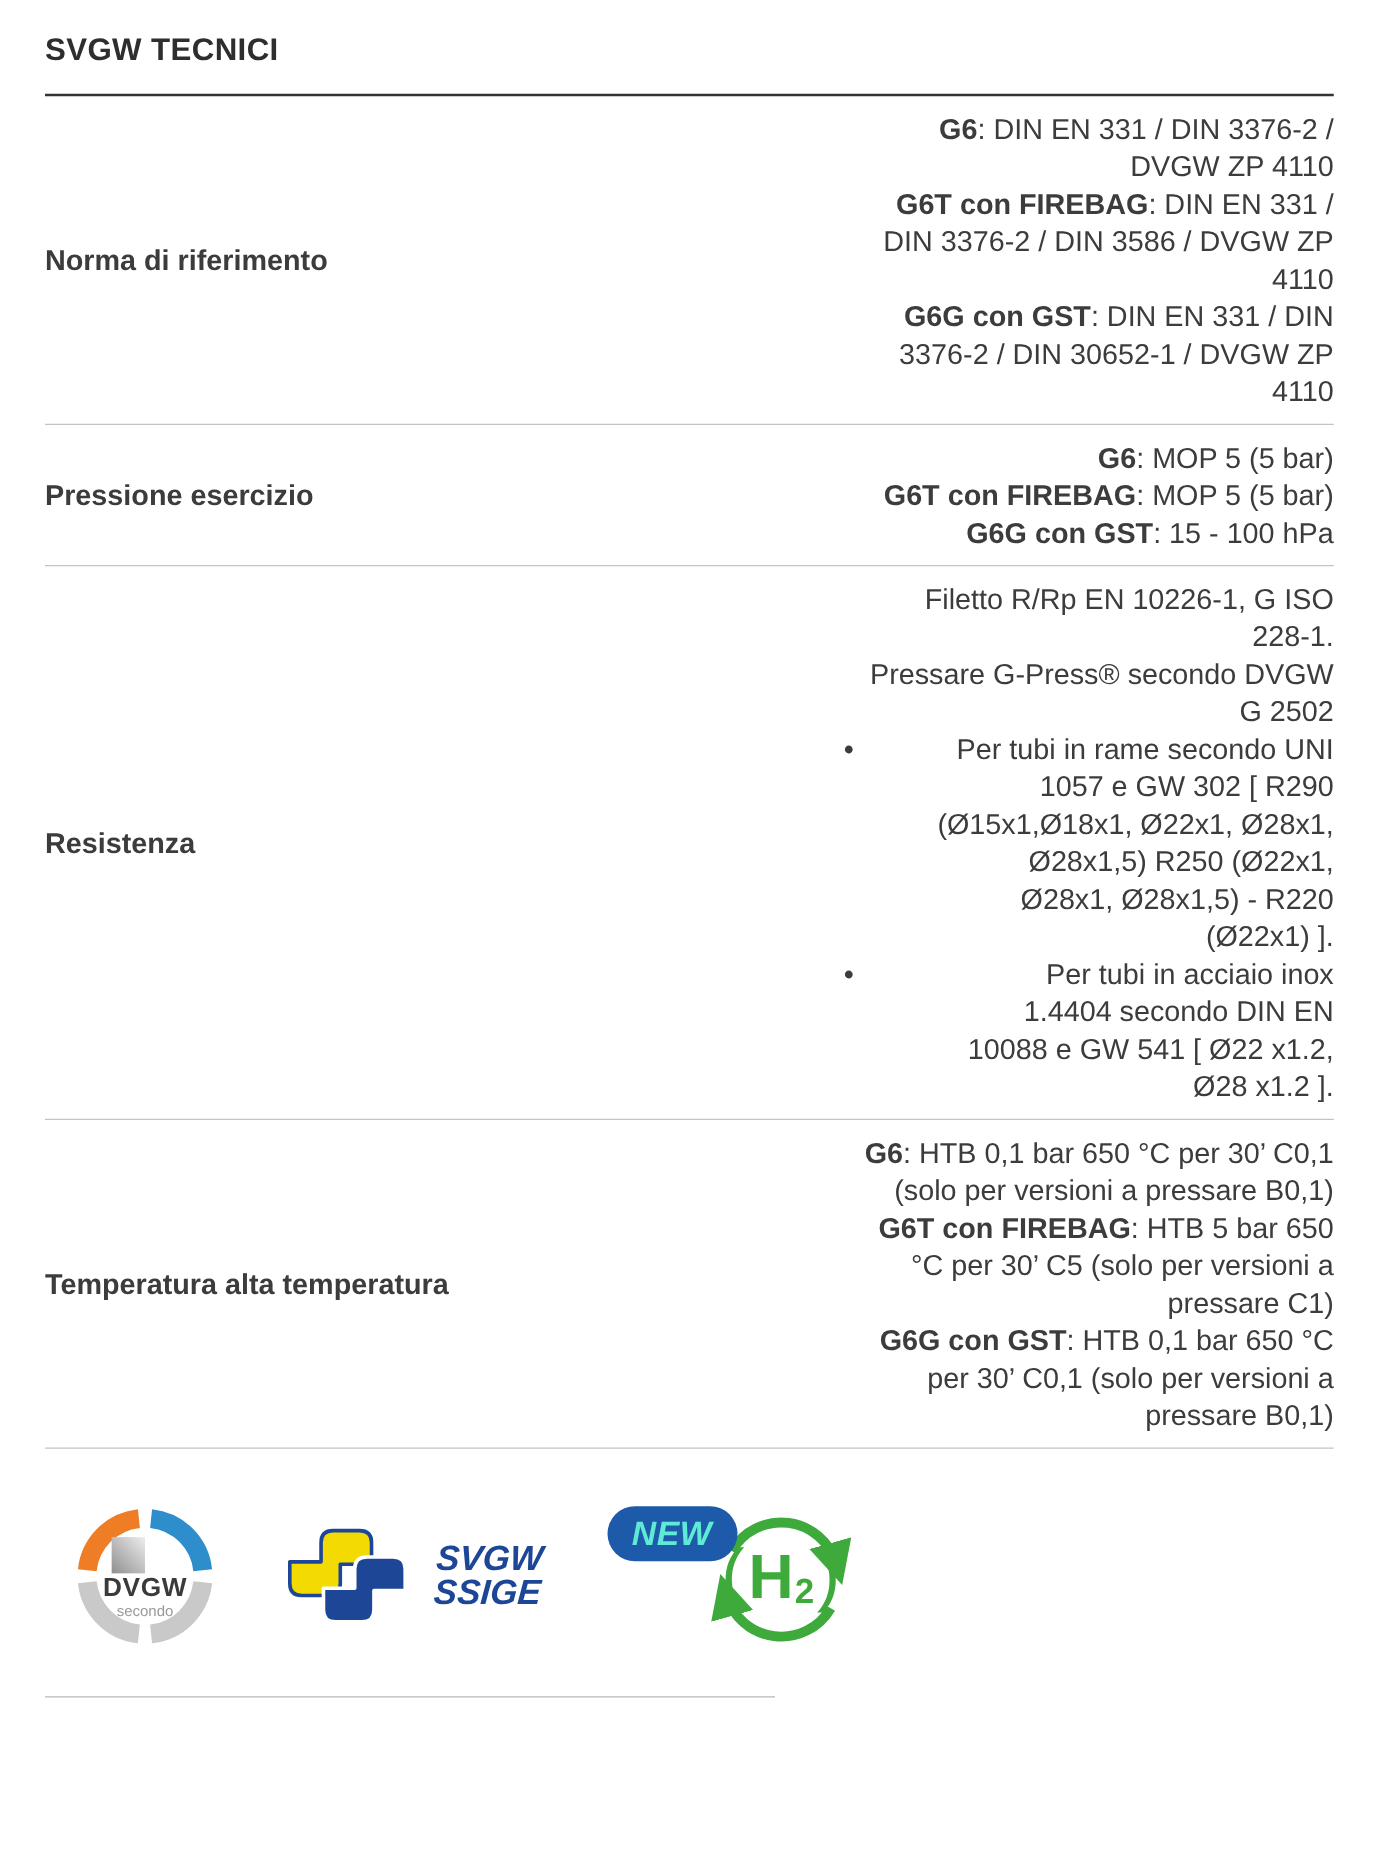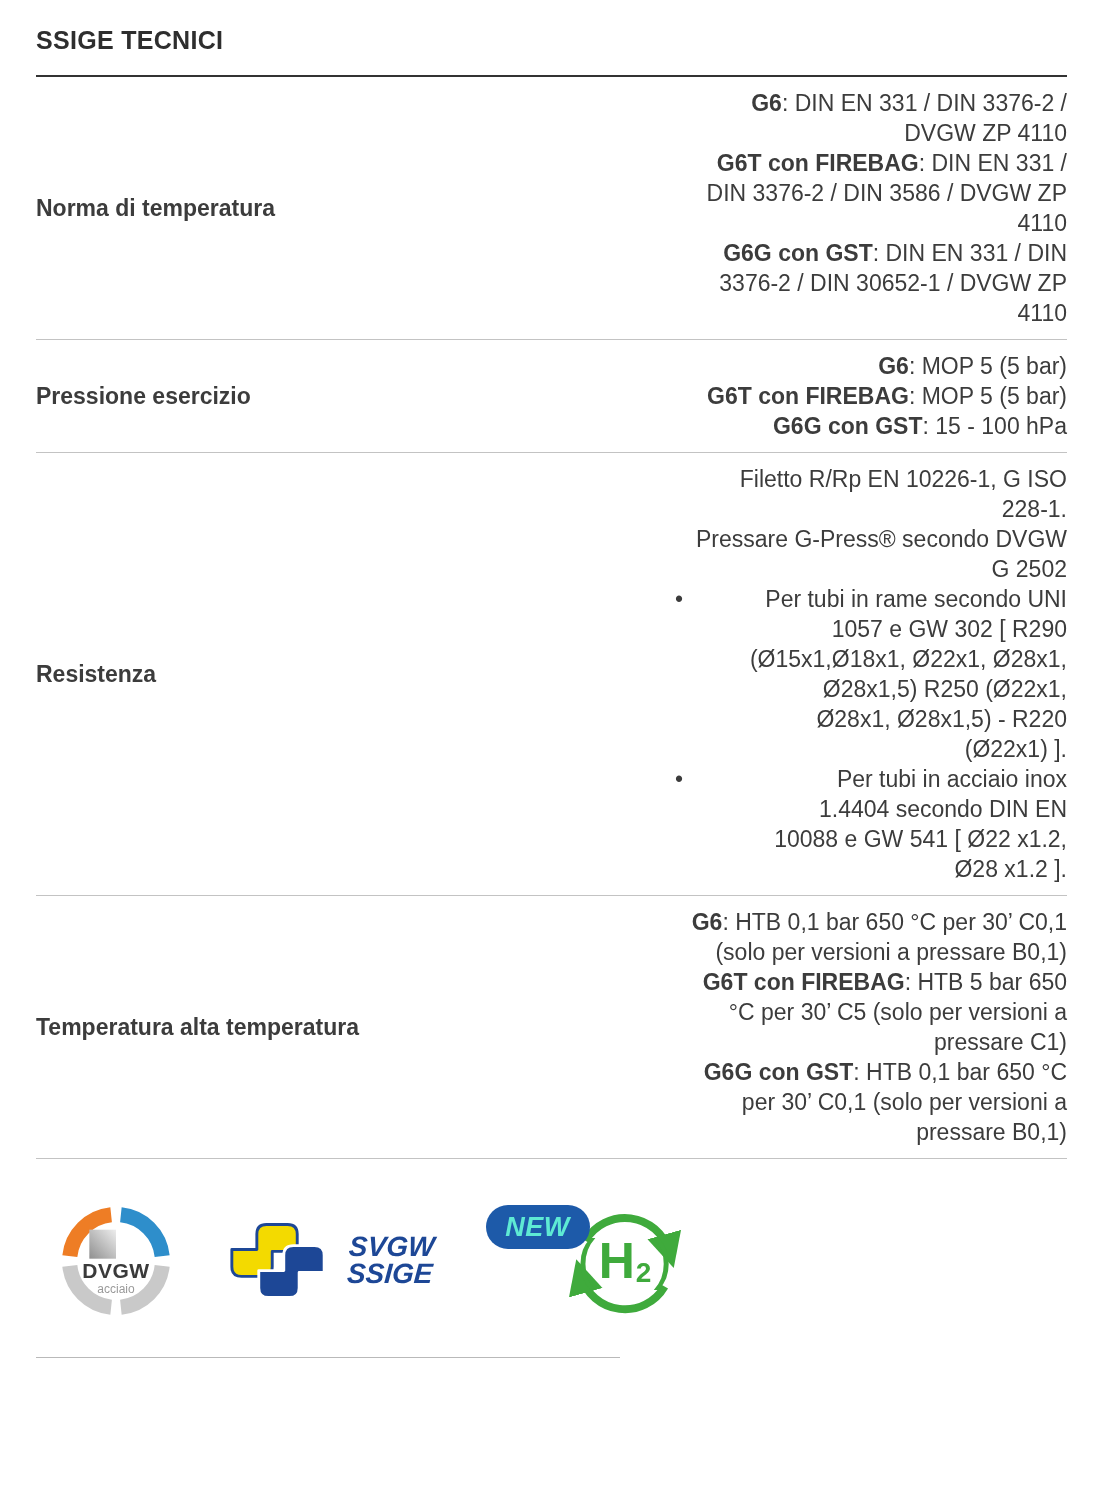"SSIGE TECNICI" h1.page-title { text: SSIGE -> SVGW }
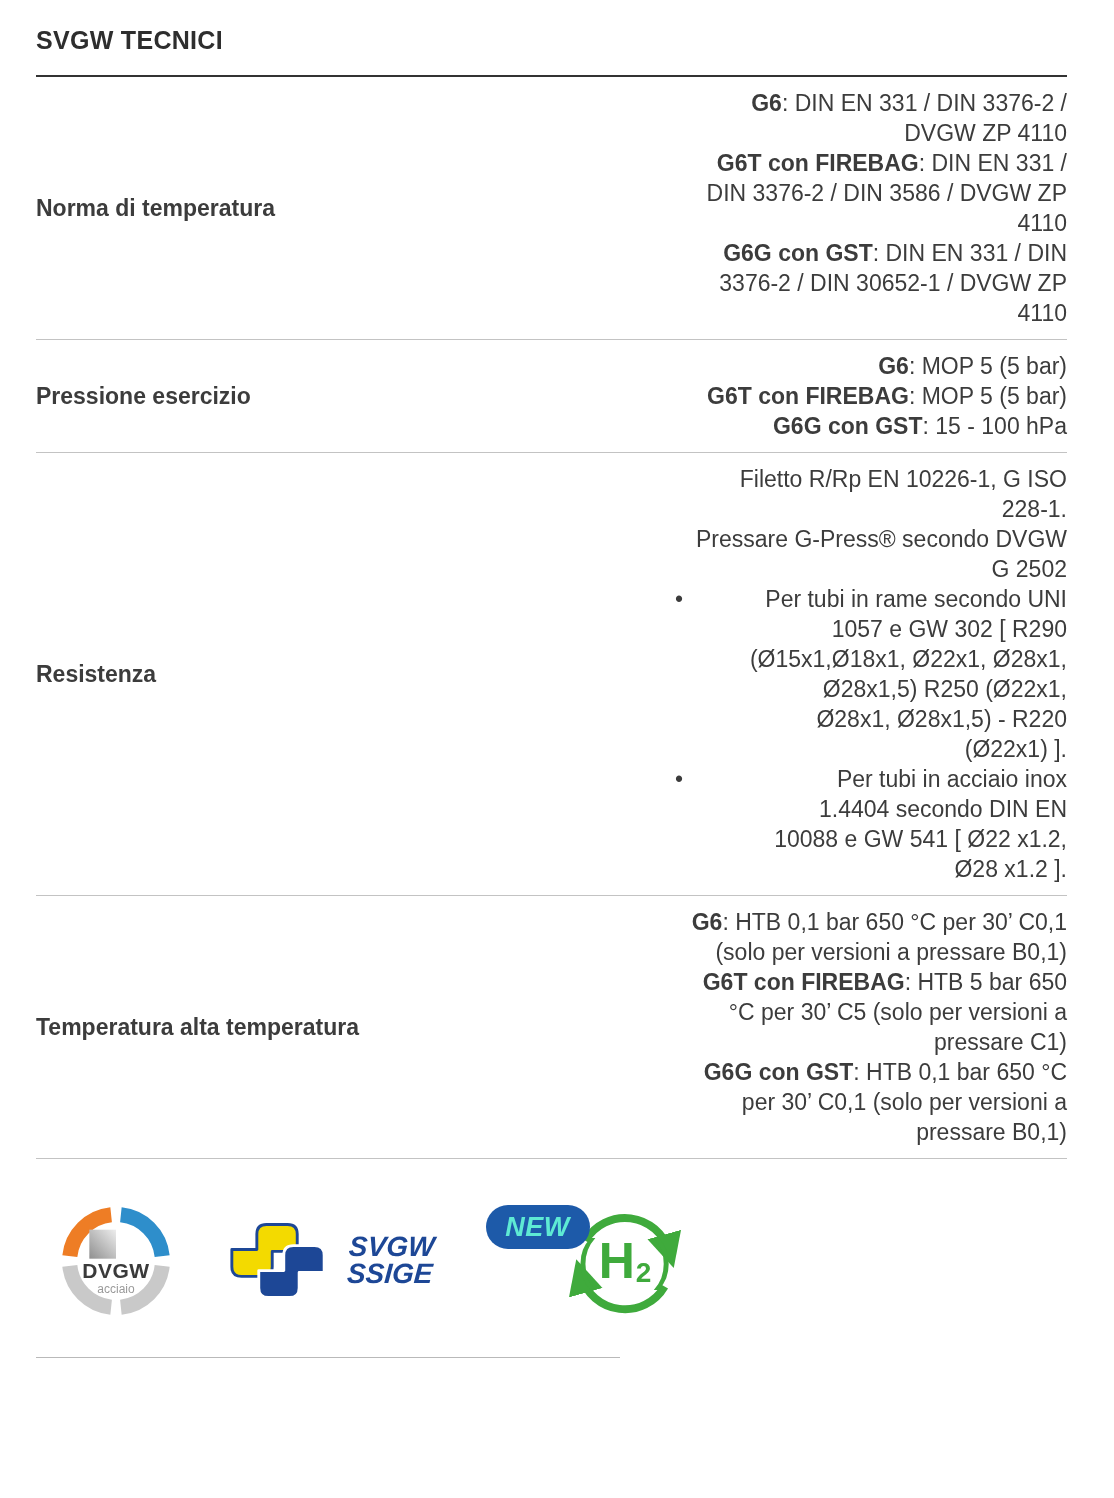"Norma di temperatura" div.row-label { text: temperatura -> riferimento }
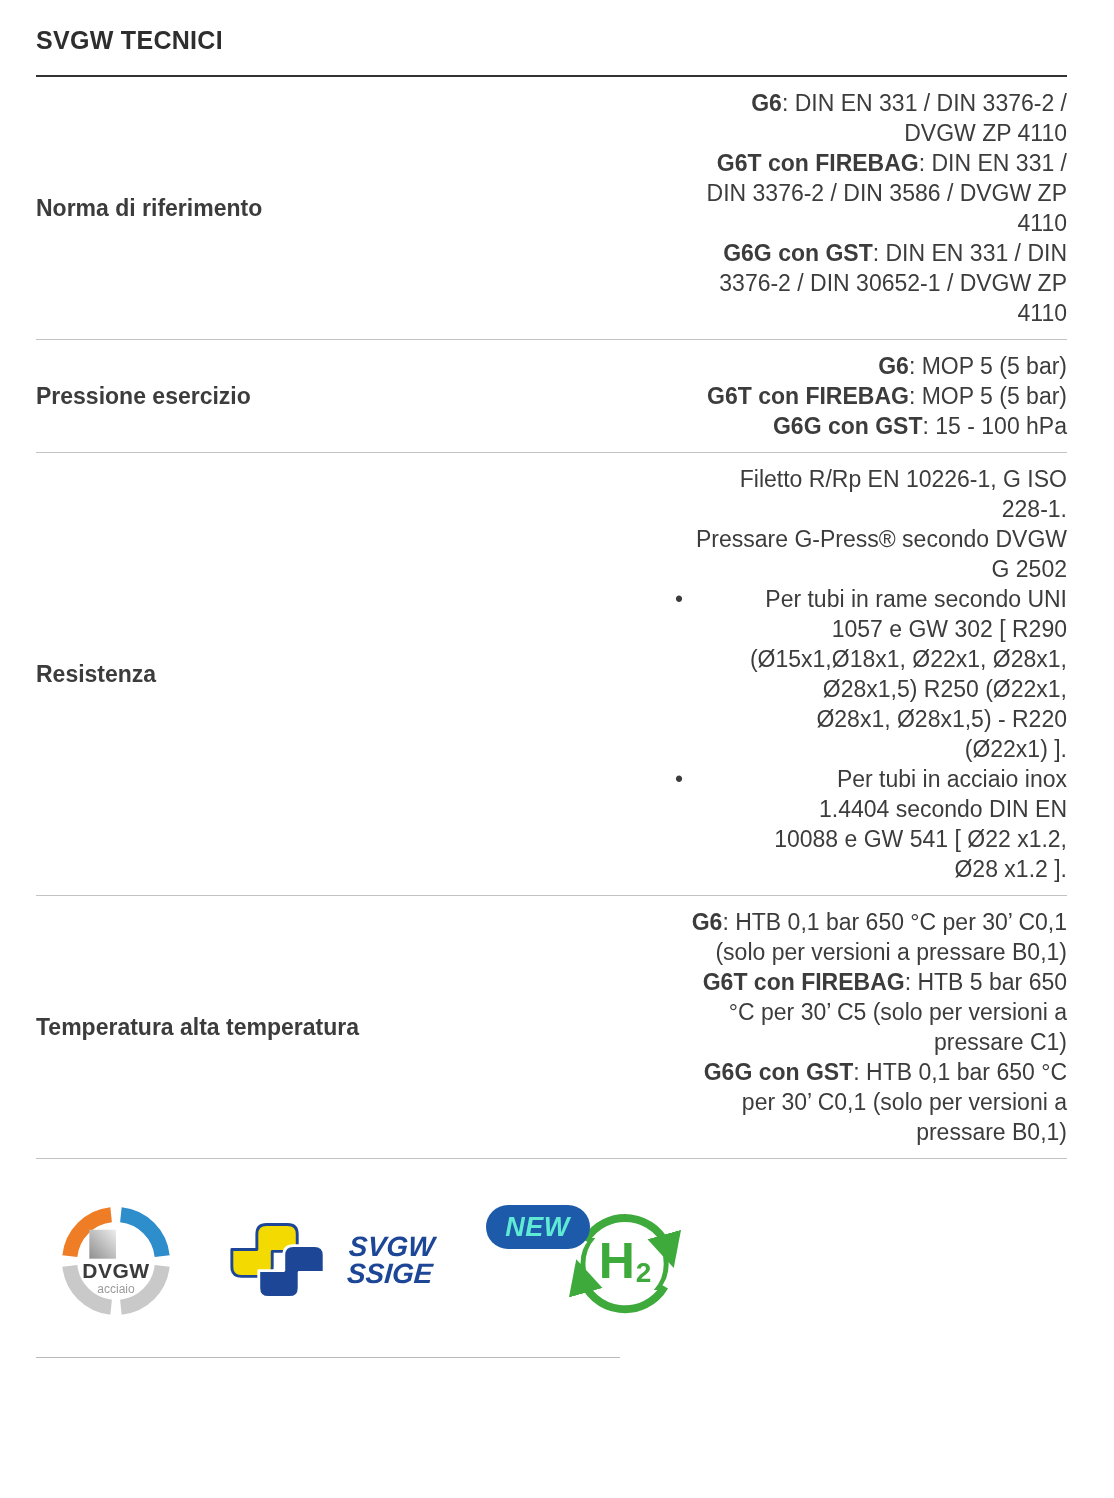"acciaio" div.dvgw-line2 { text: acciaio -> secondo }
